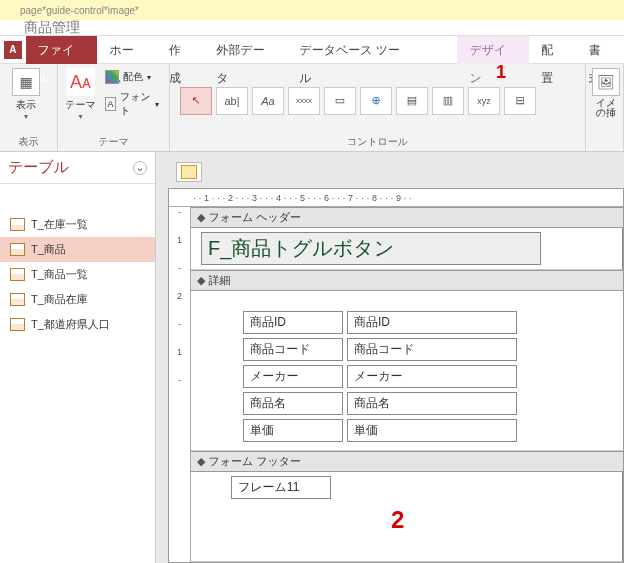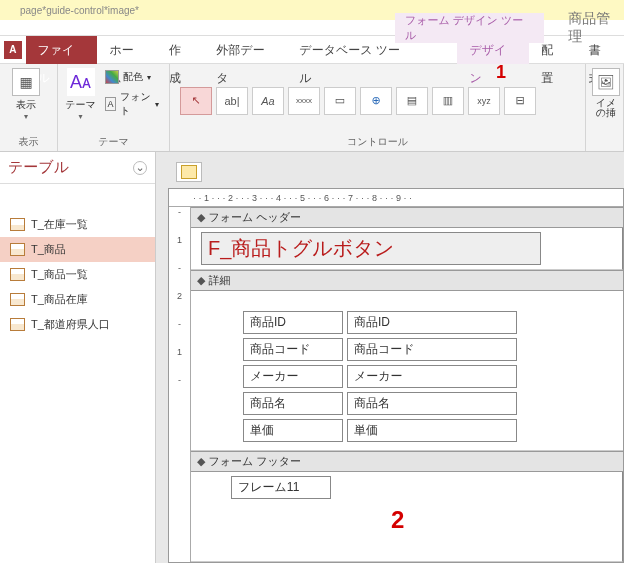"フォーム デザイン ツール" span.context-label { html: <span>フォーム デザイン ツール</span> -> none }
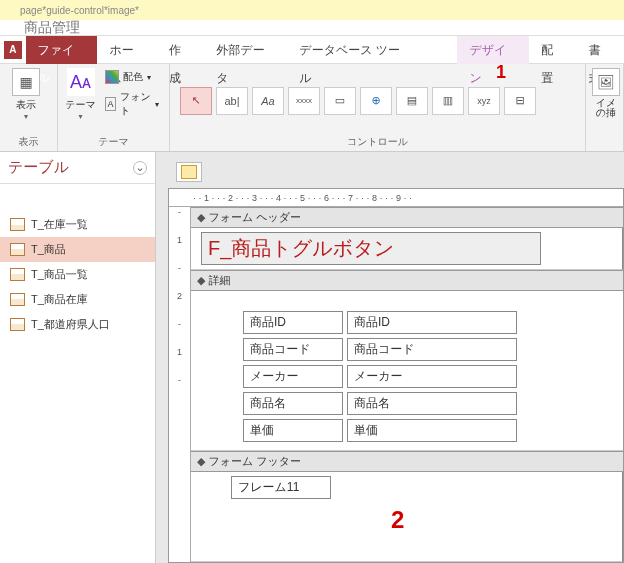"Aᴀ" div.ic { color: #6d28d9 -> #ef4444 }
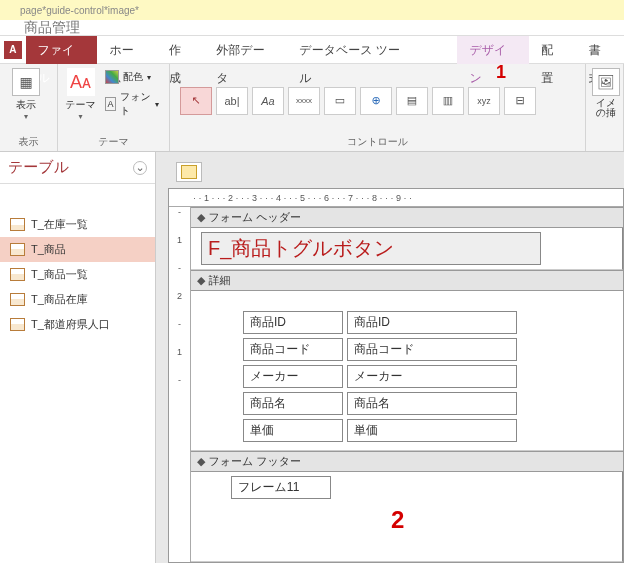"F_商品トグルボタン" .form-title-box { color: #b91c1c -> #14532d }
